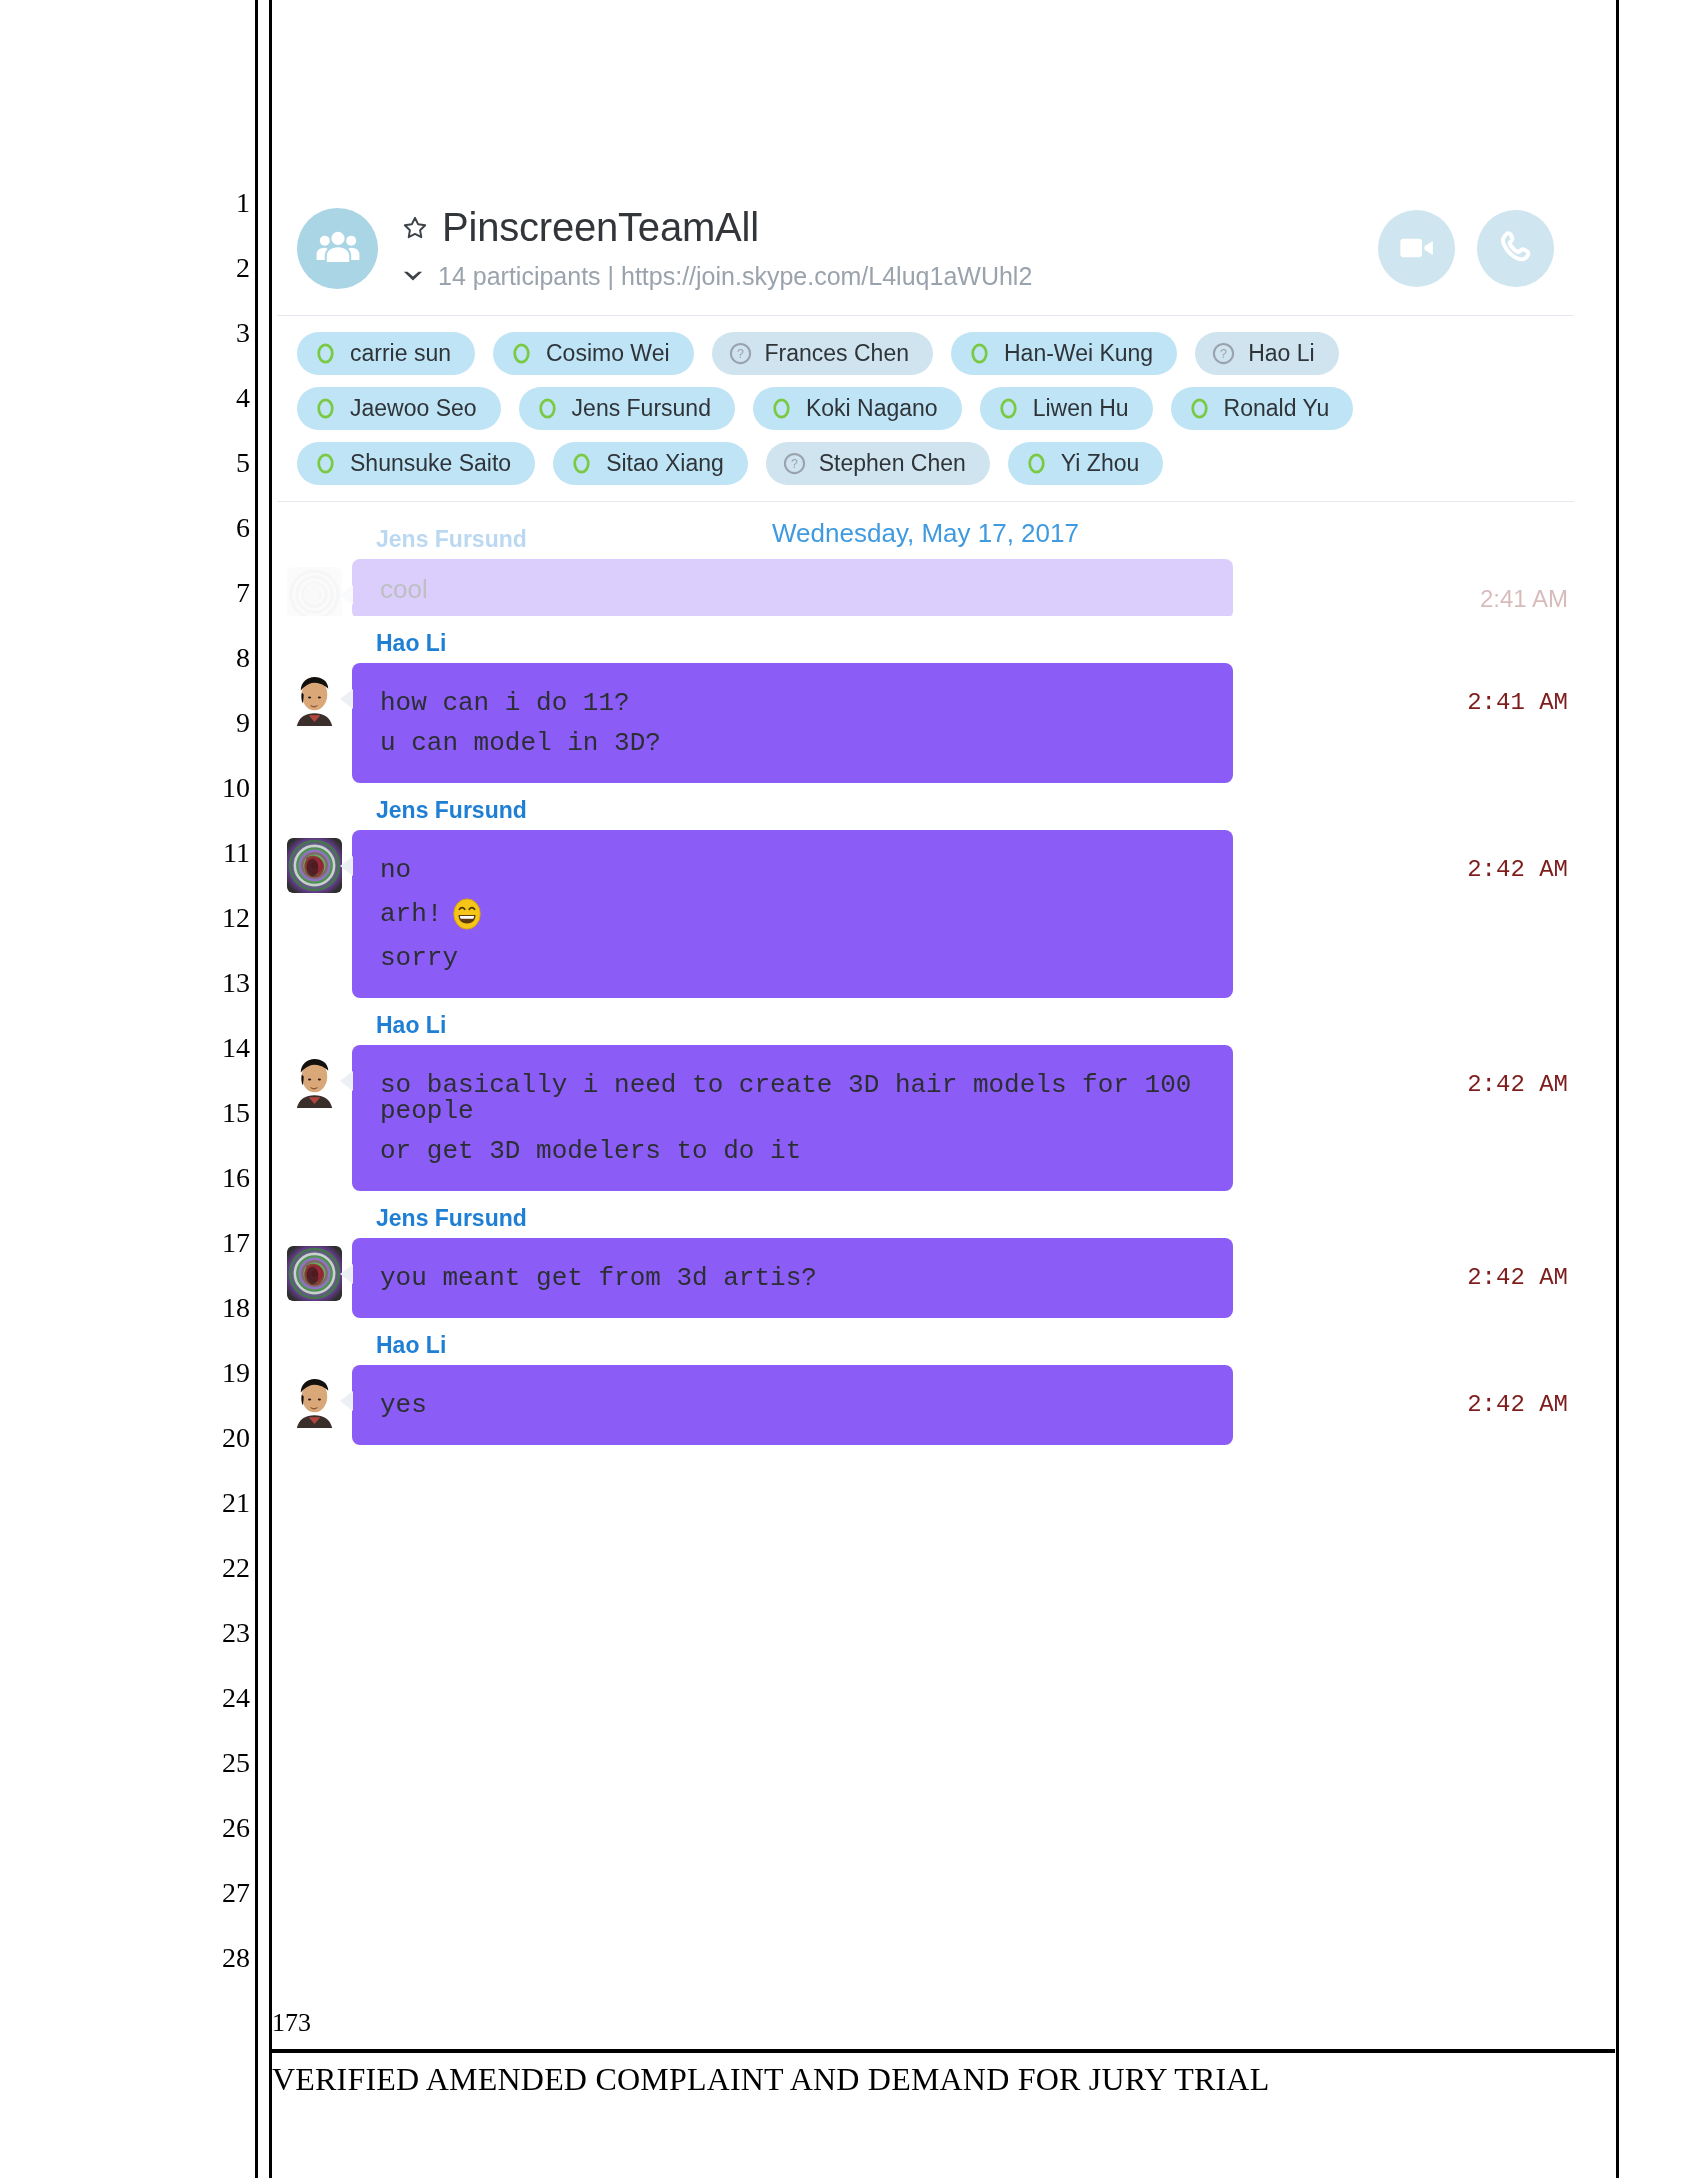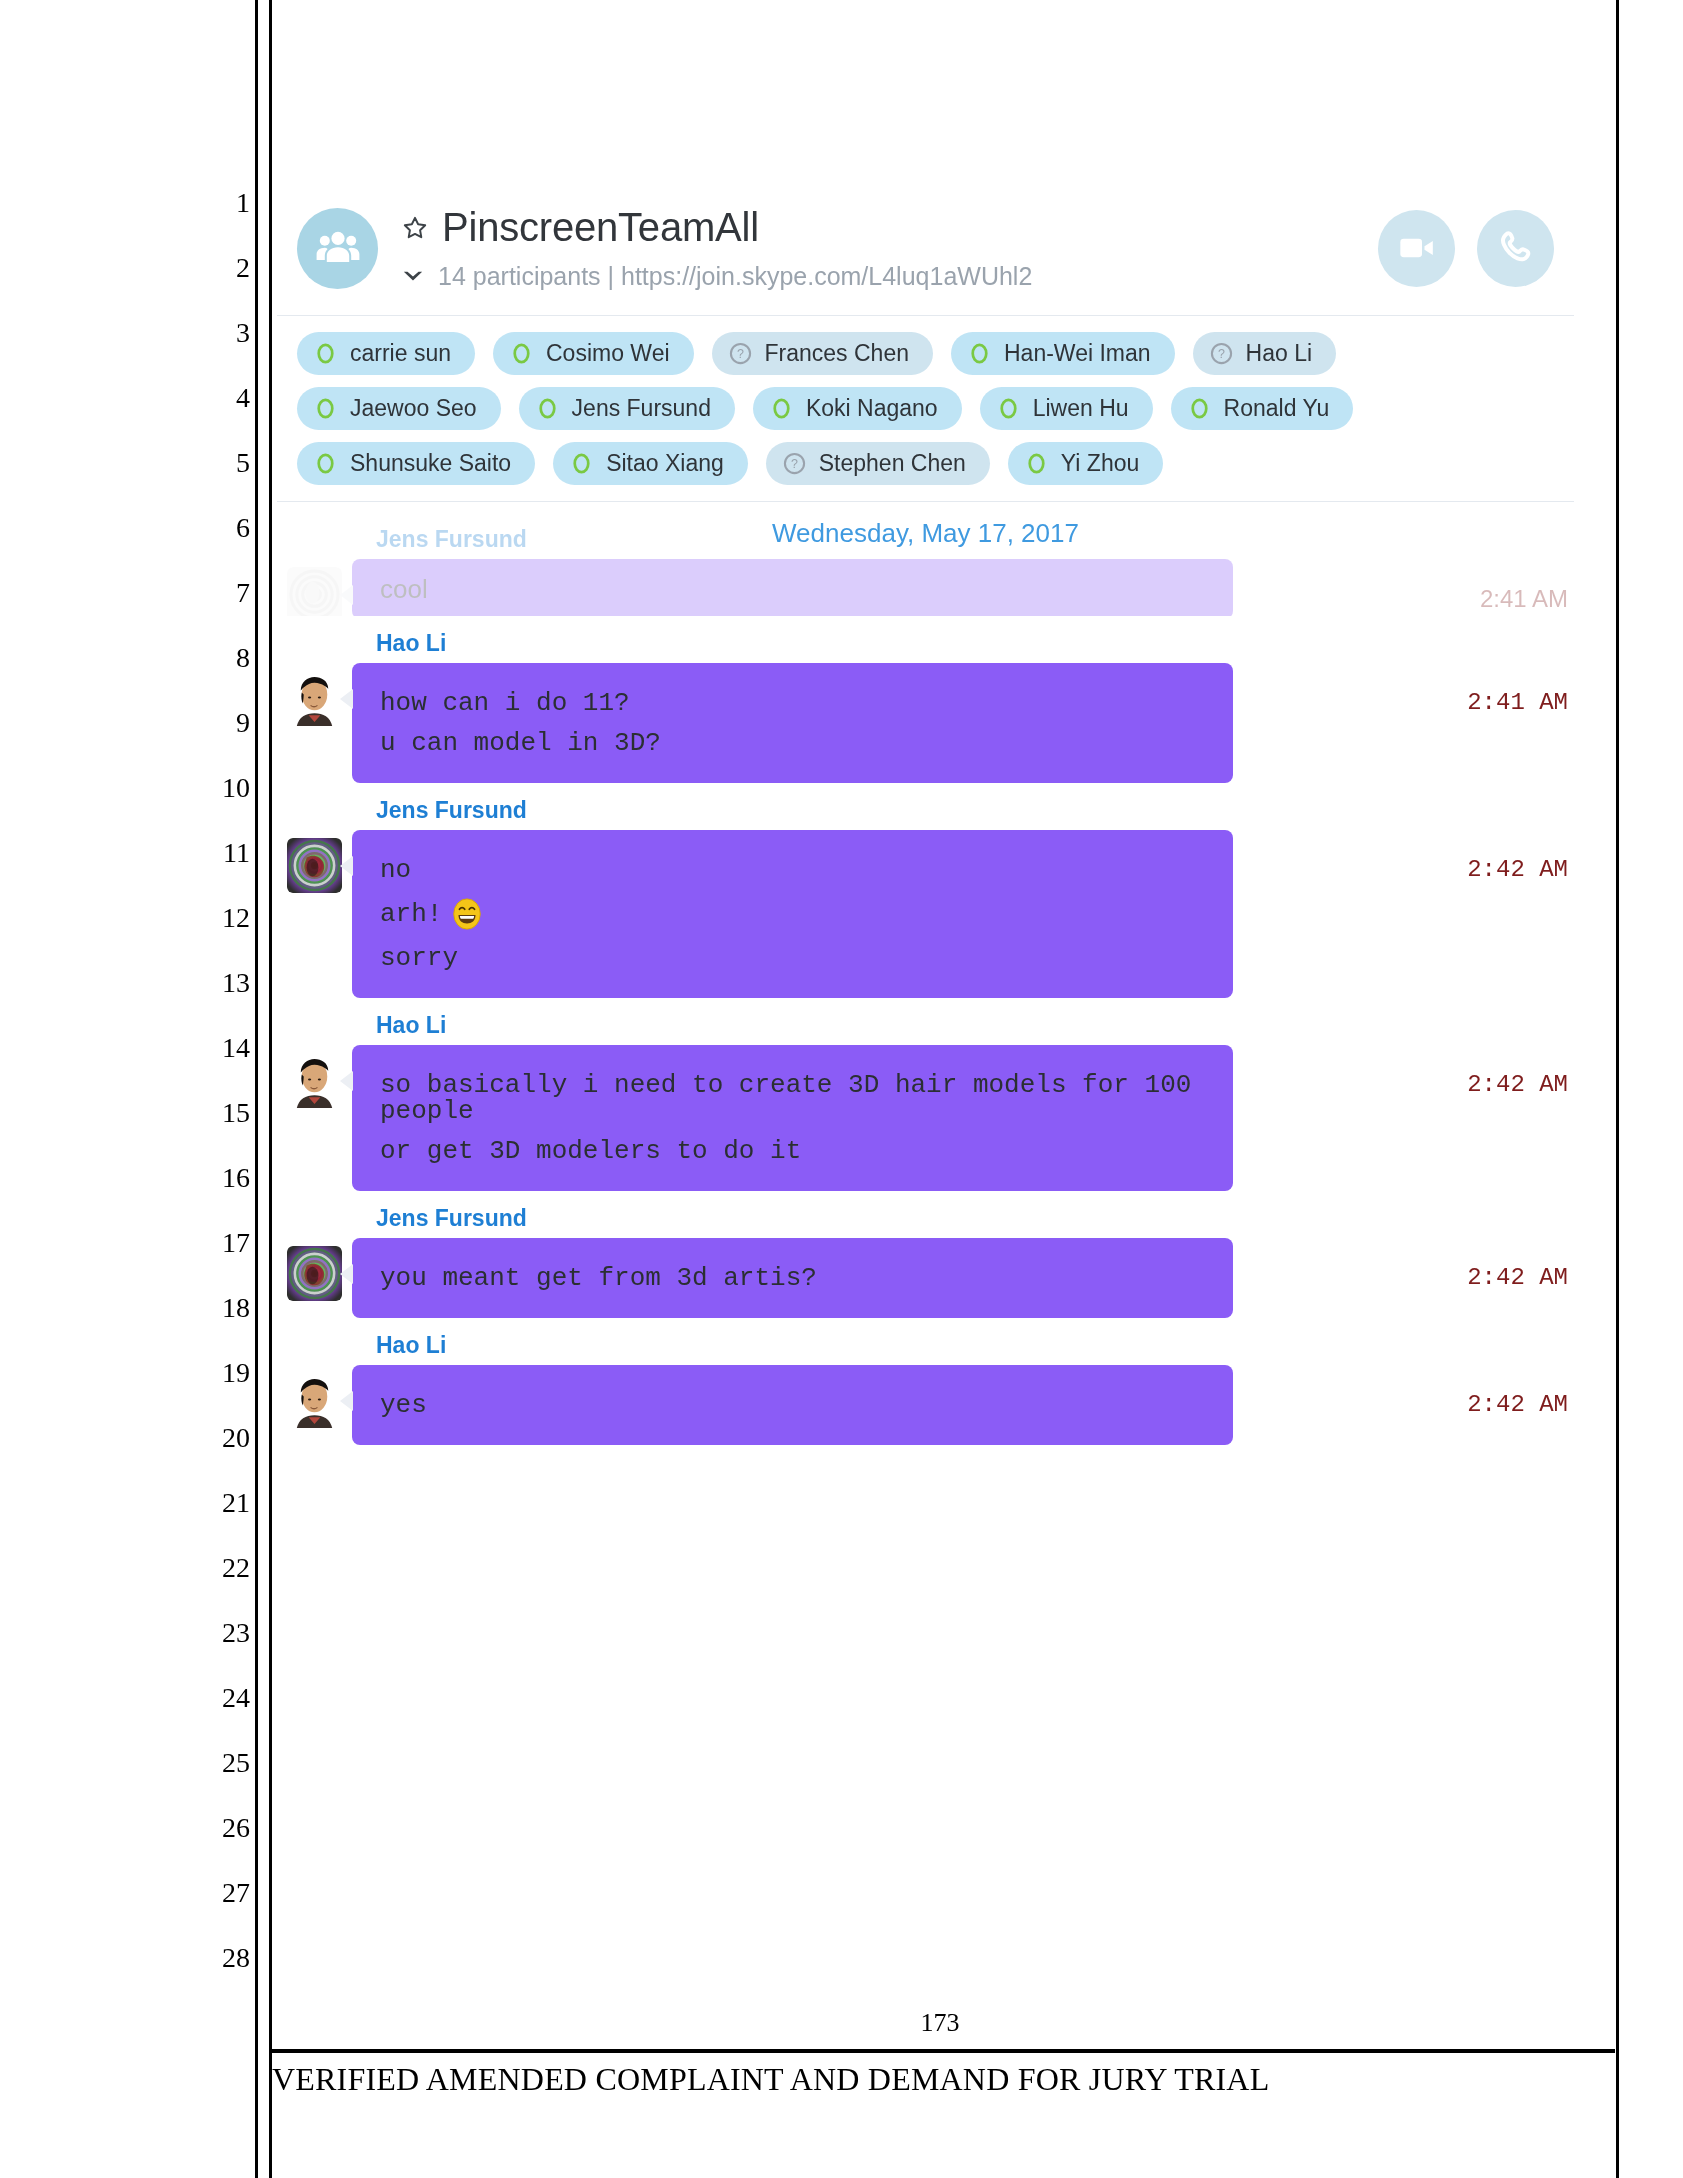"Han-Wei Iman" span { text: Iman -> Kung }
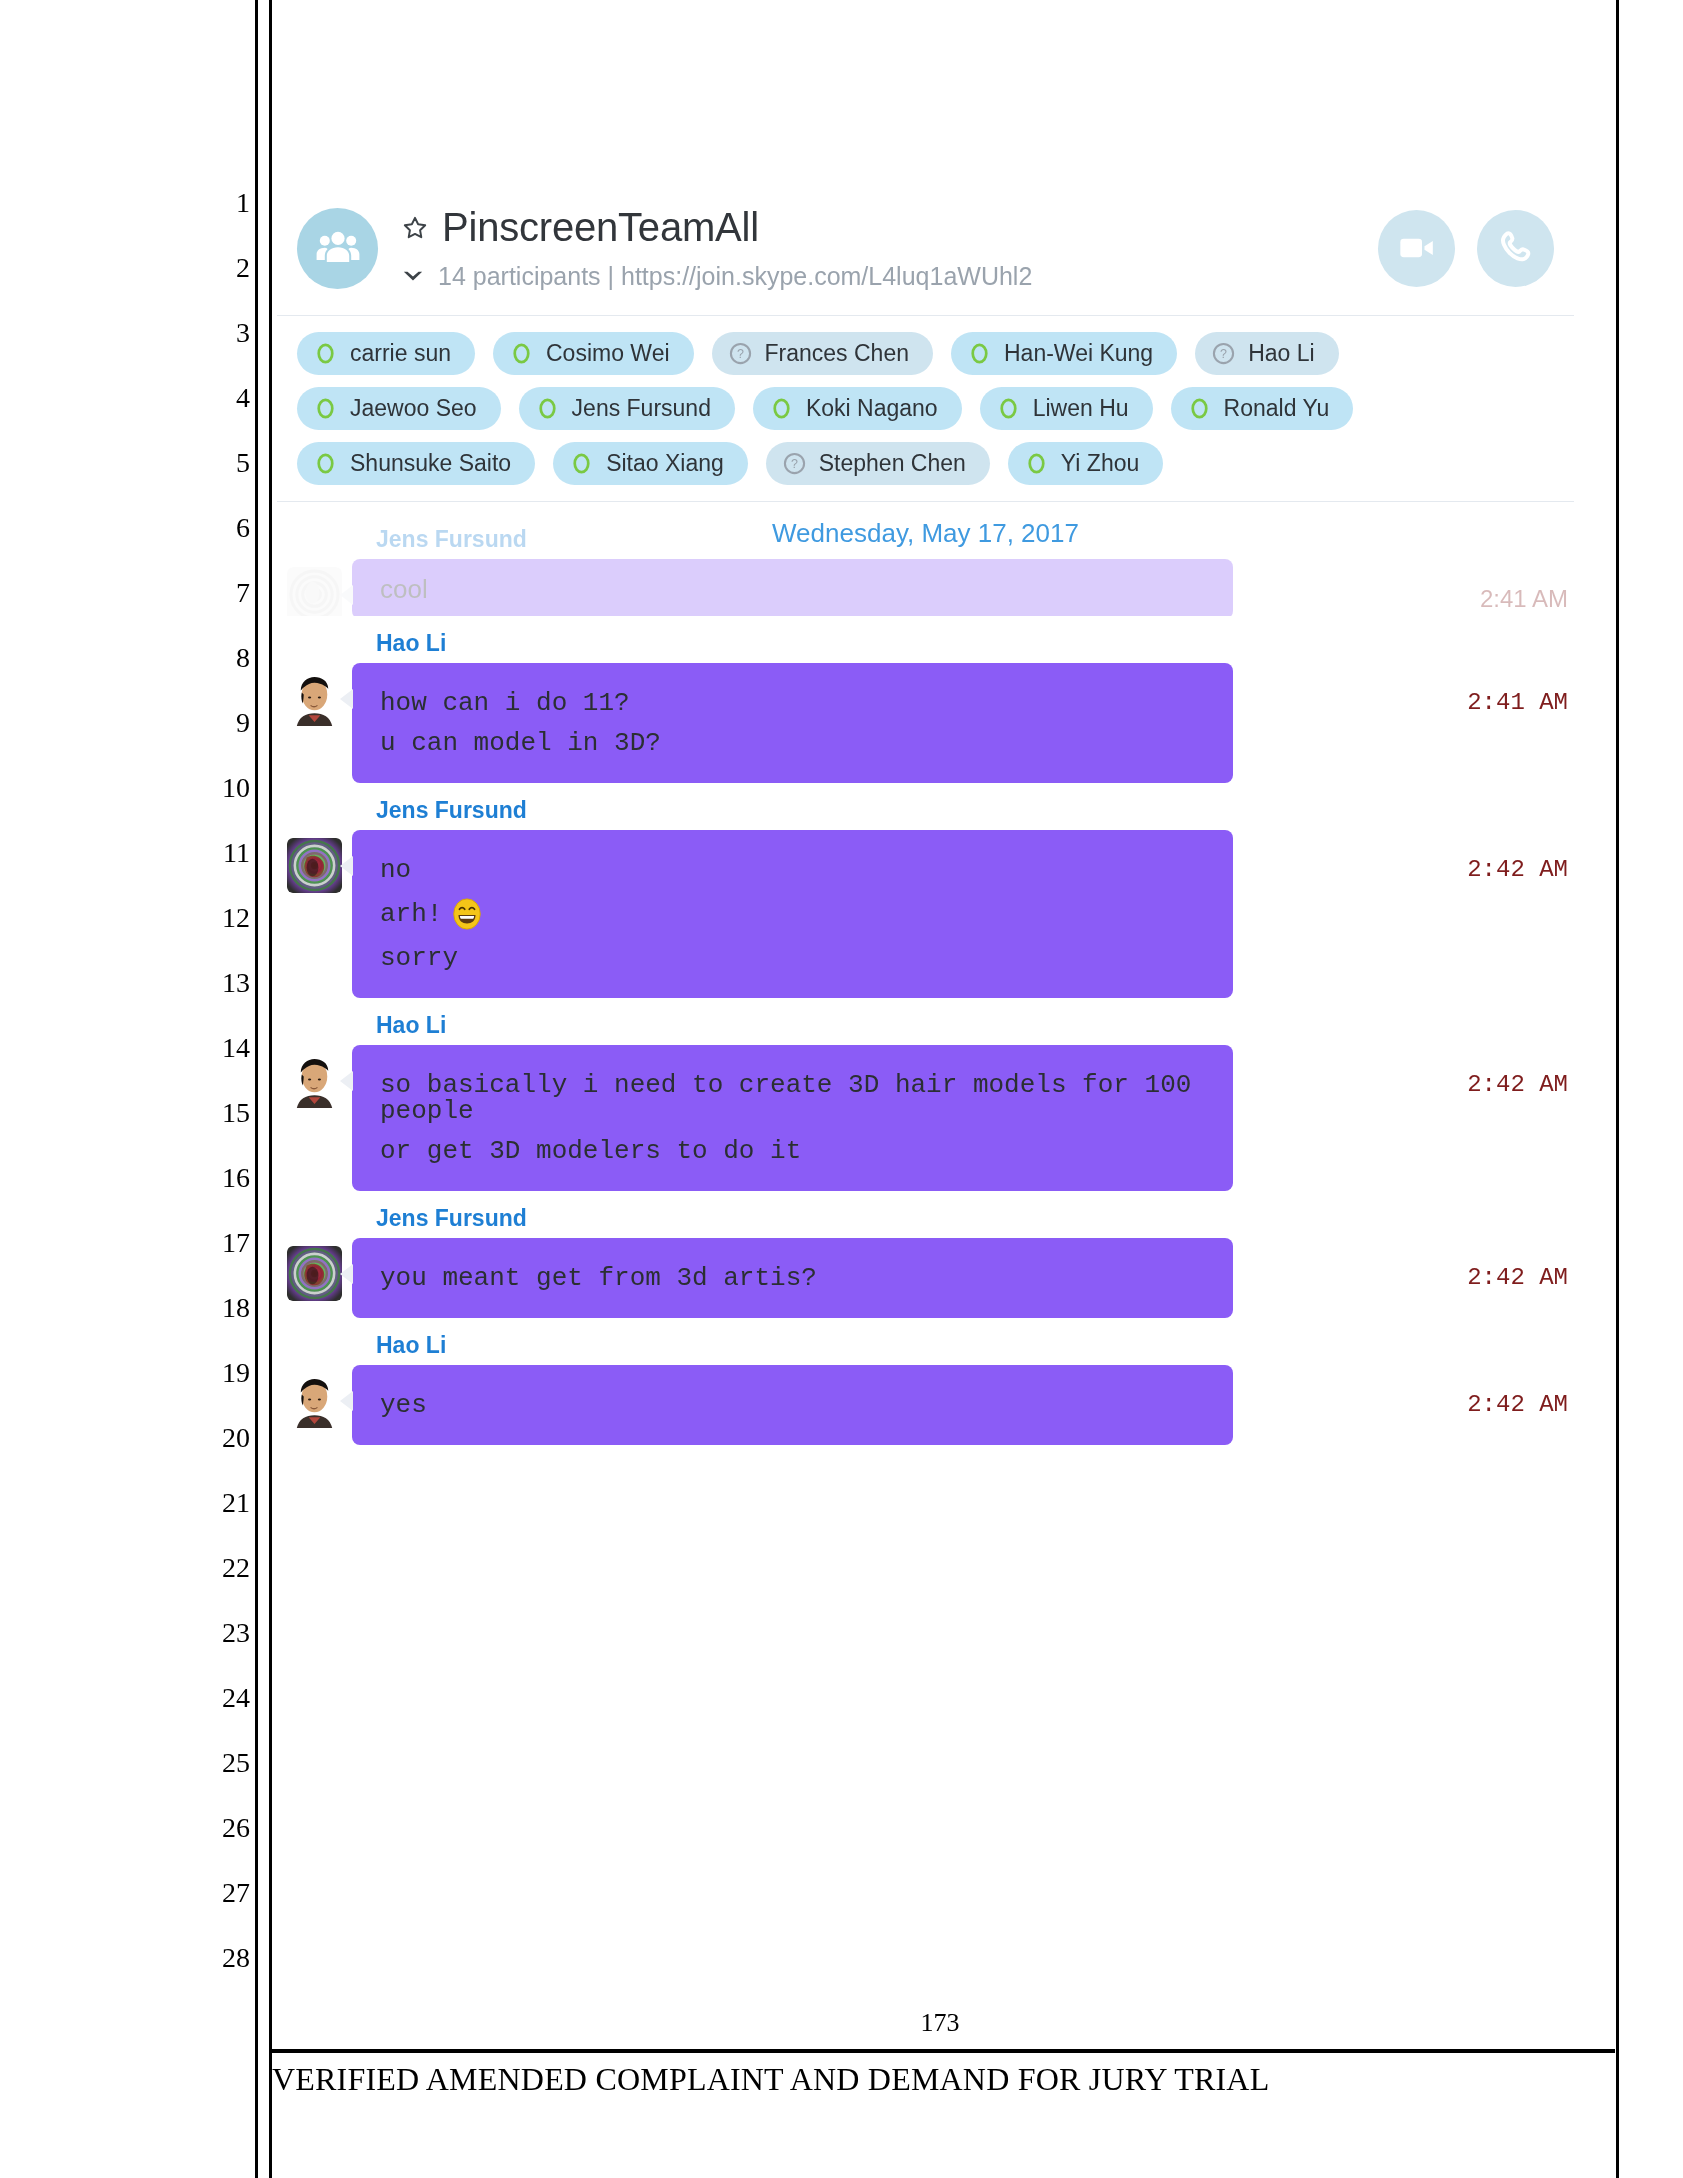"173" #page-number { text-align: center -> none }
